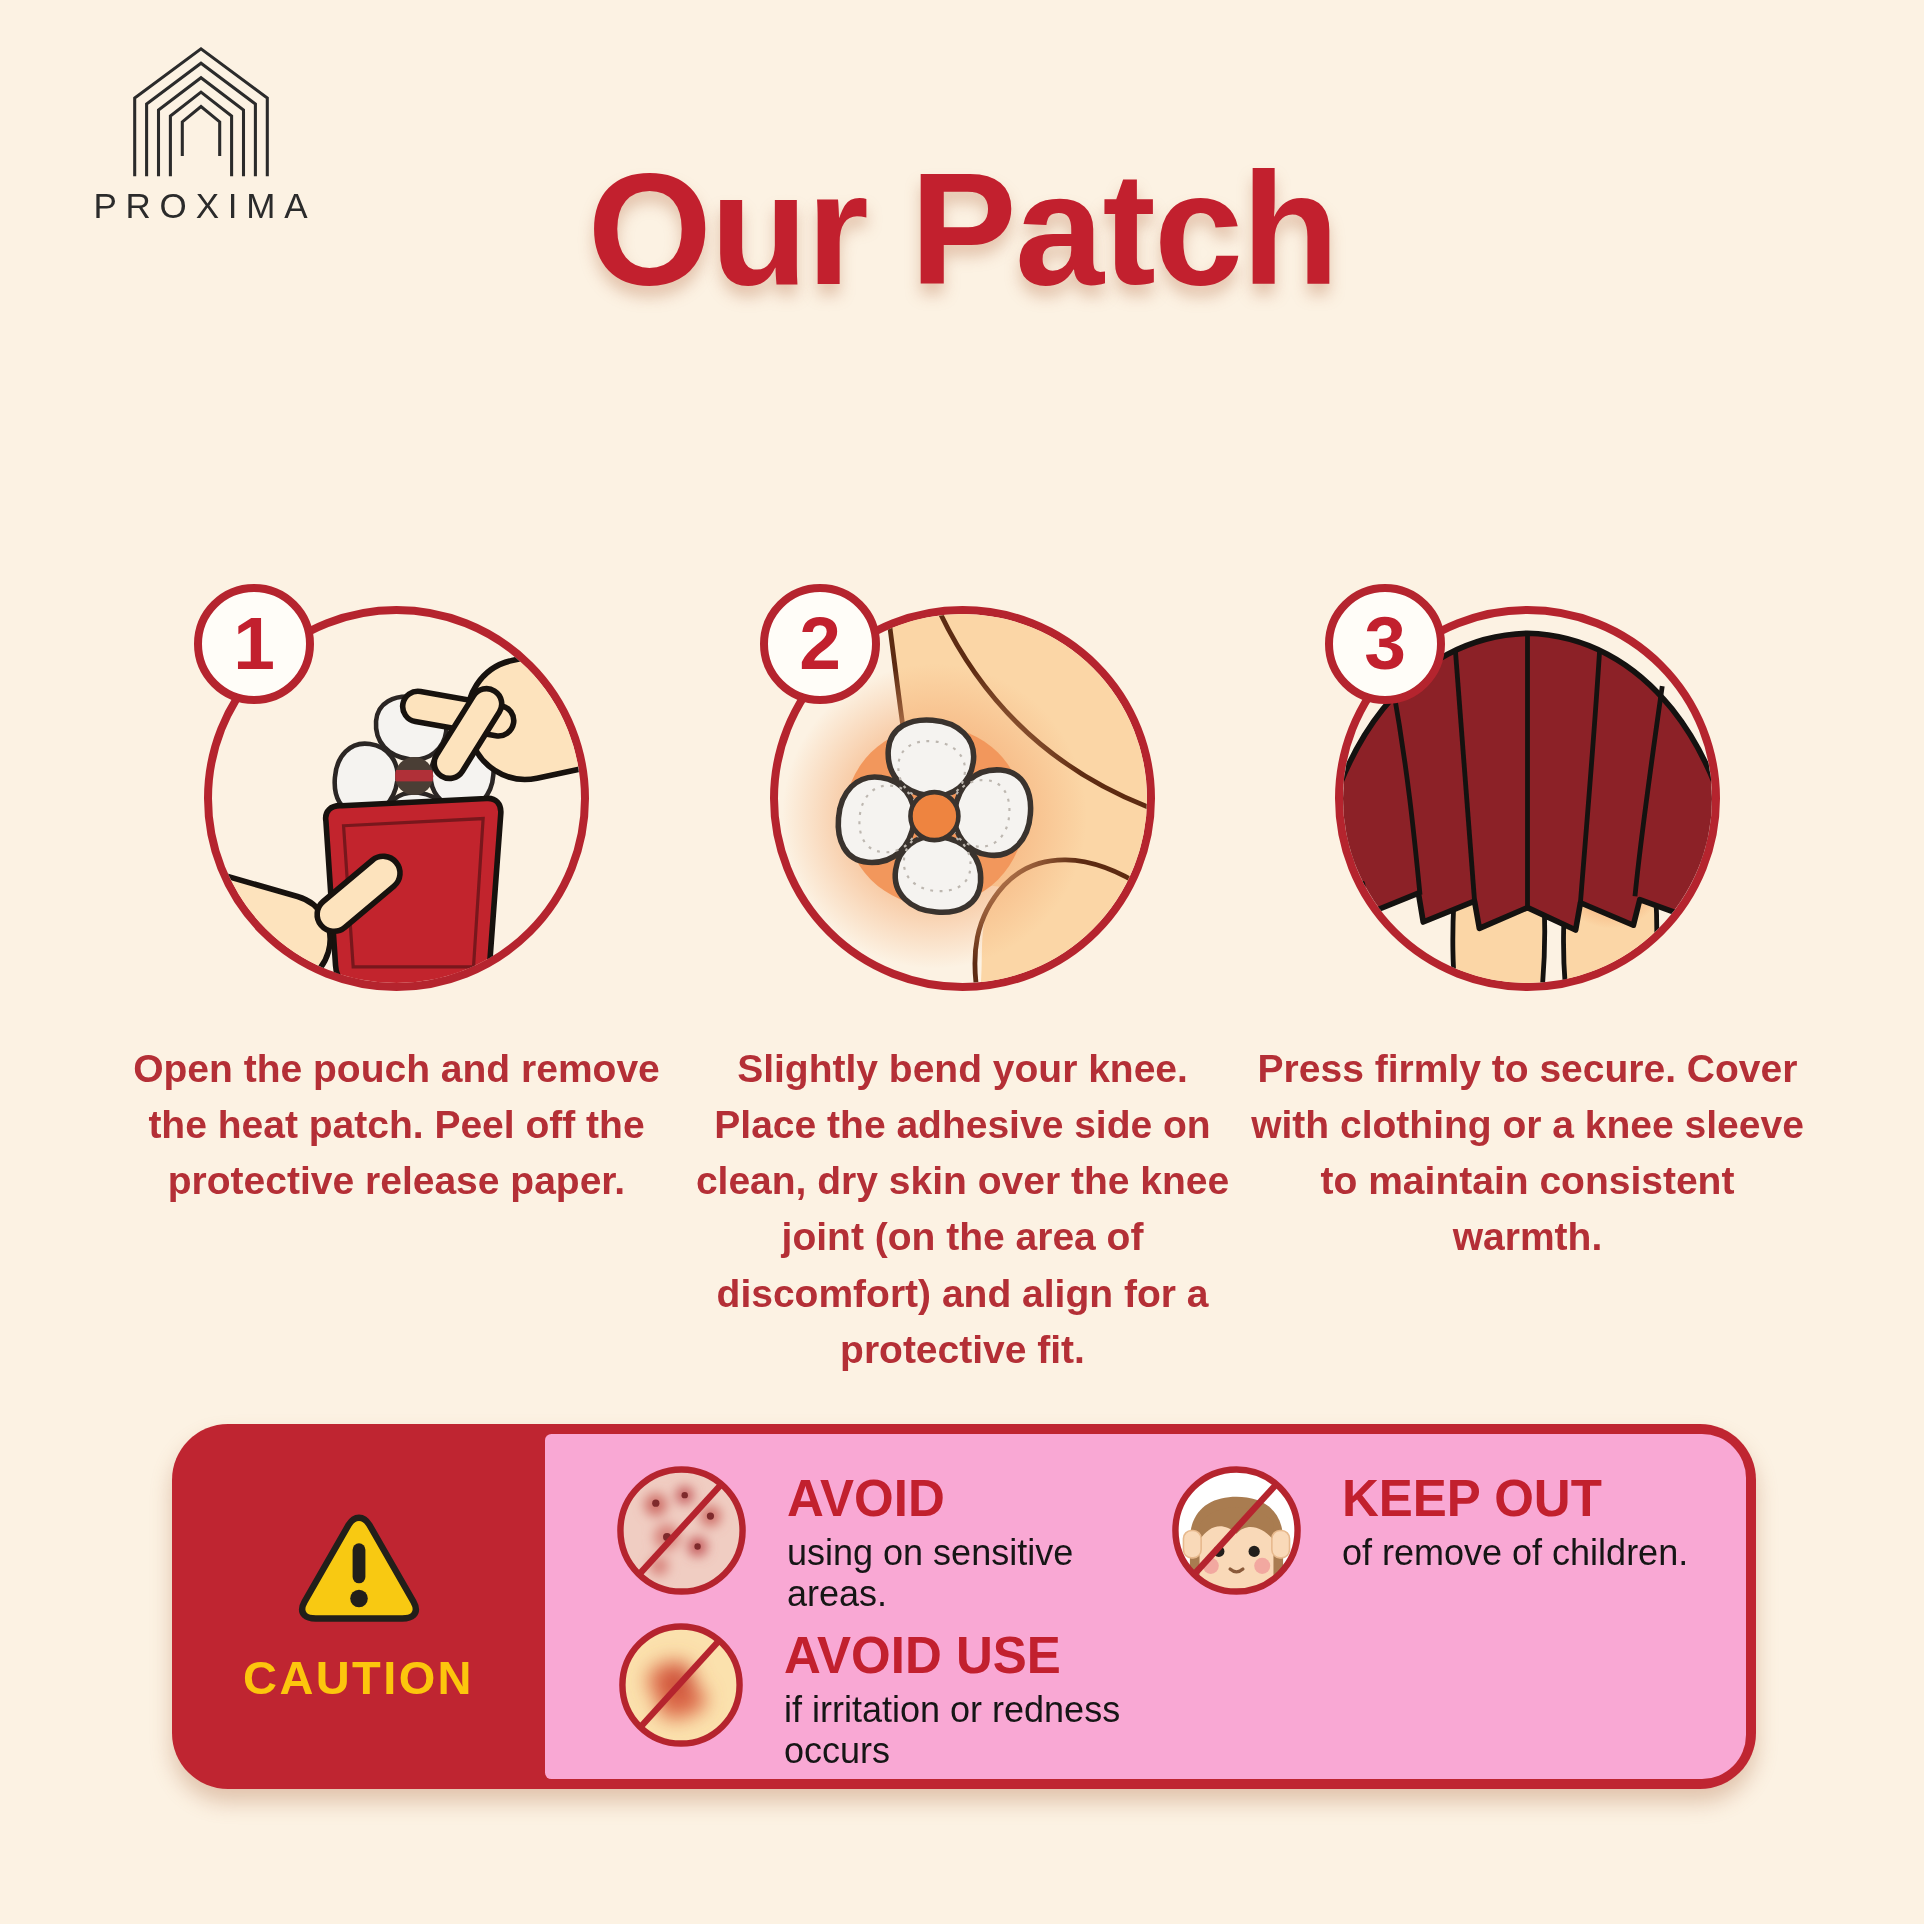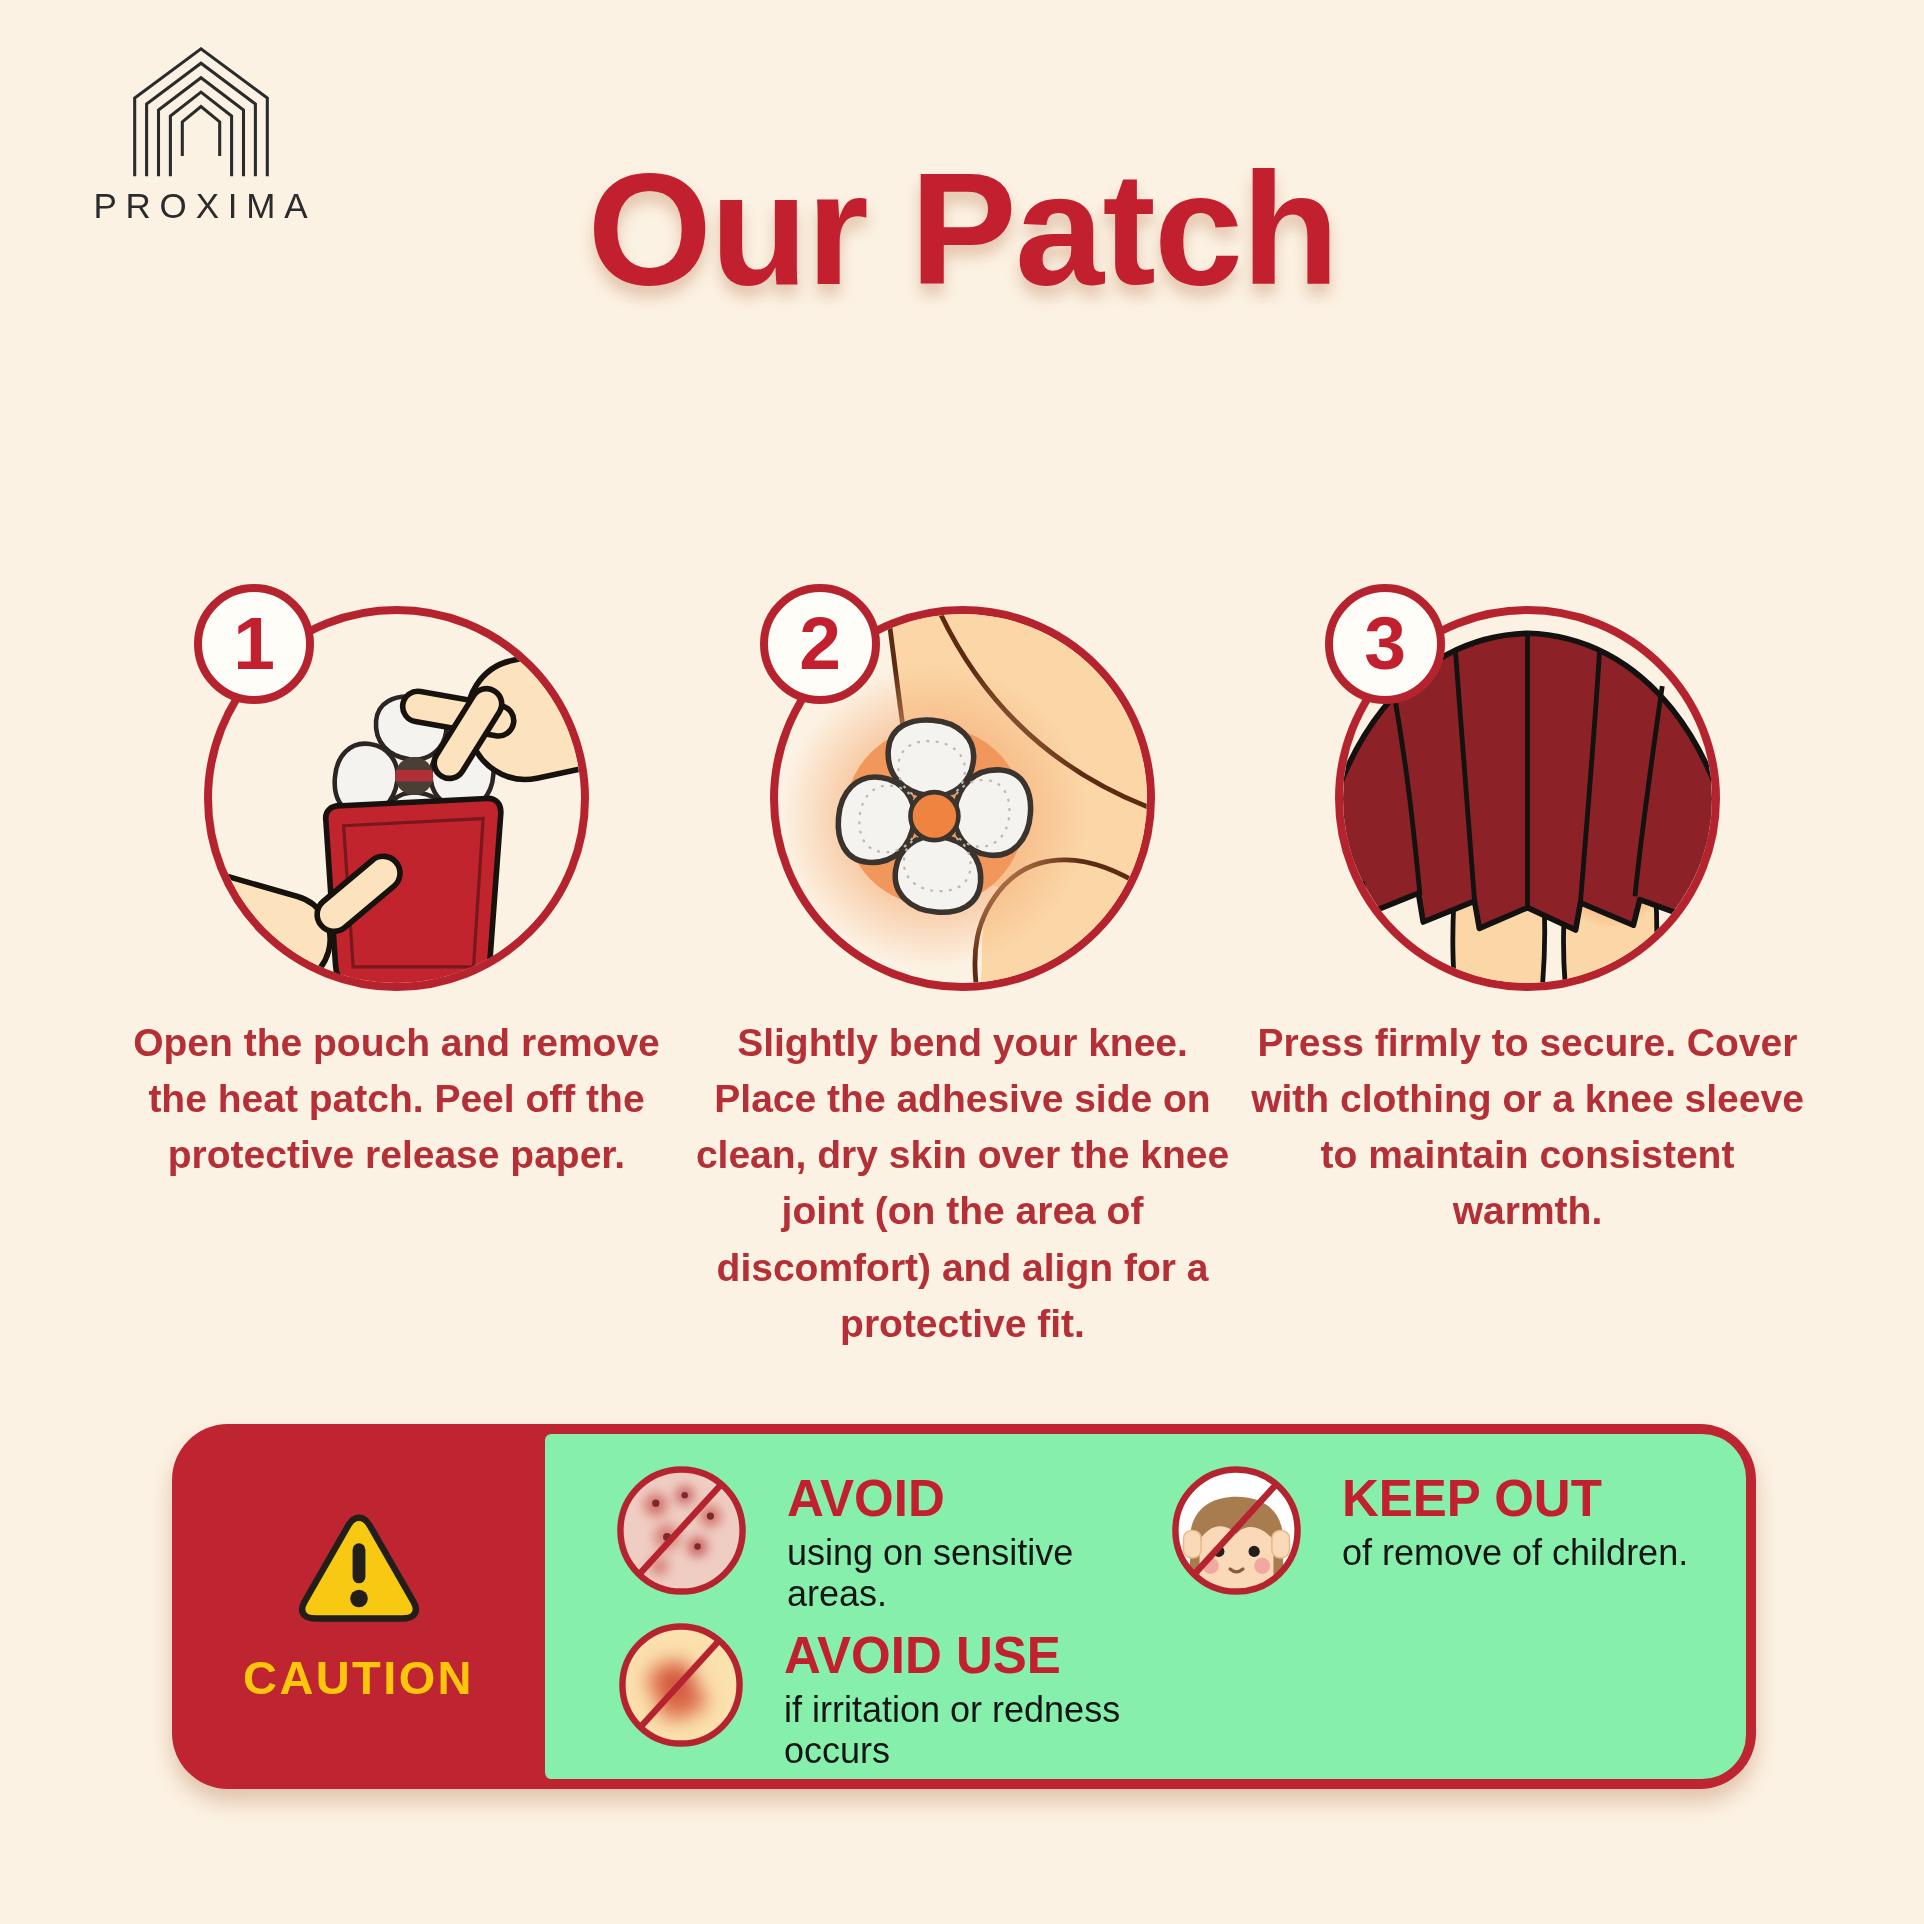"Open the pouch and remove" .caption { margin-top: 24px -> 50px }
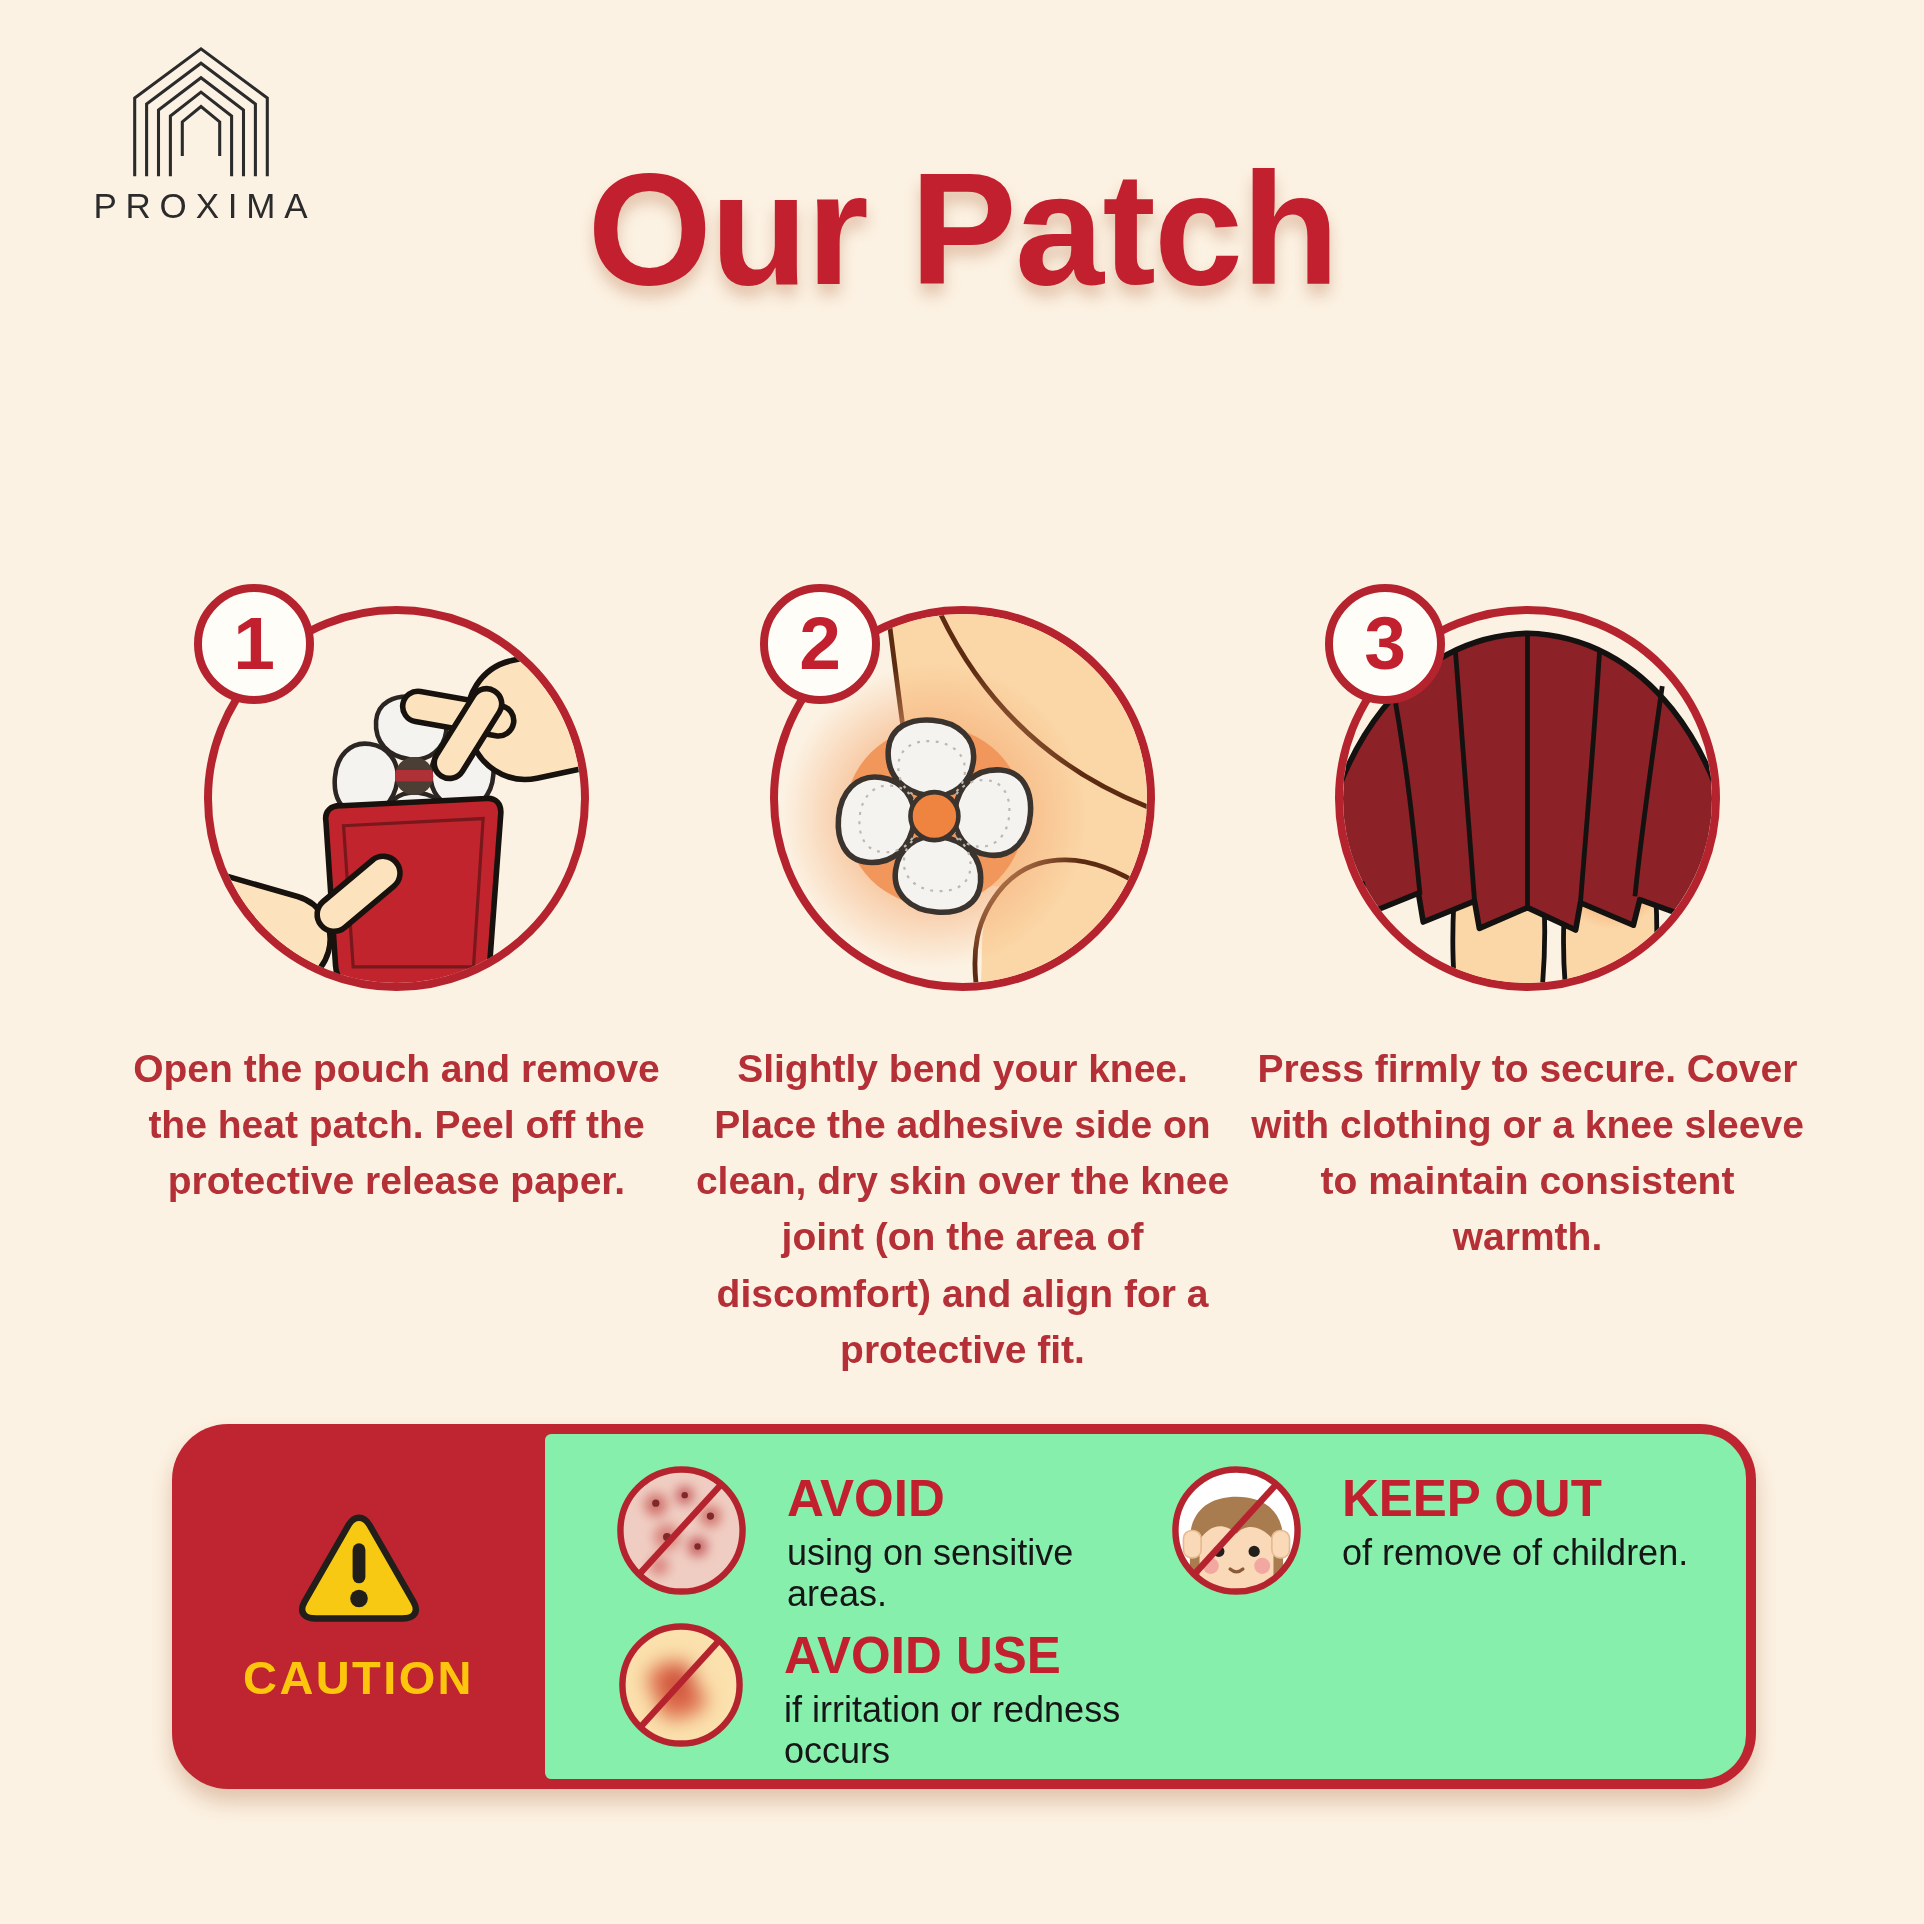"AVOID" .caution-panel { background: #86efac -> #f9a8d4 }
